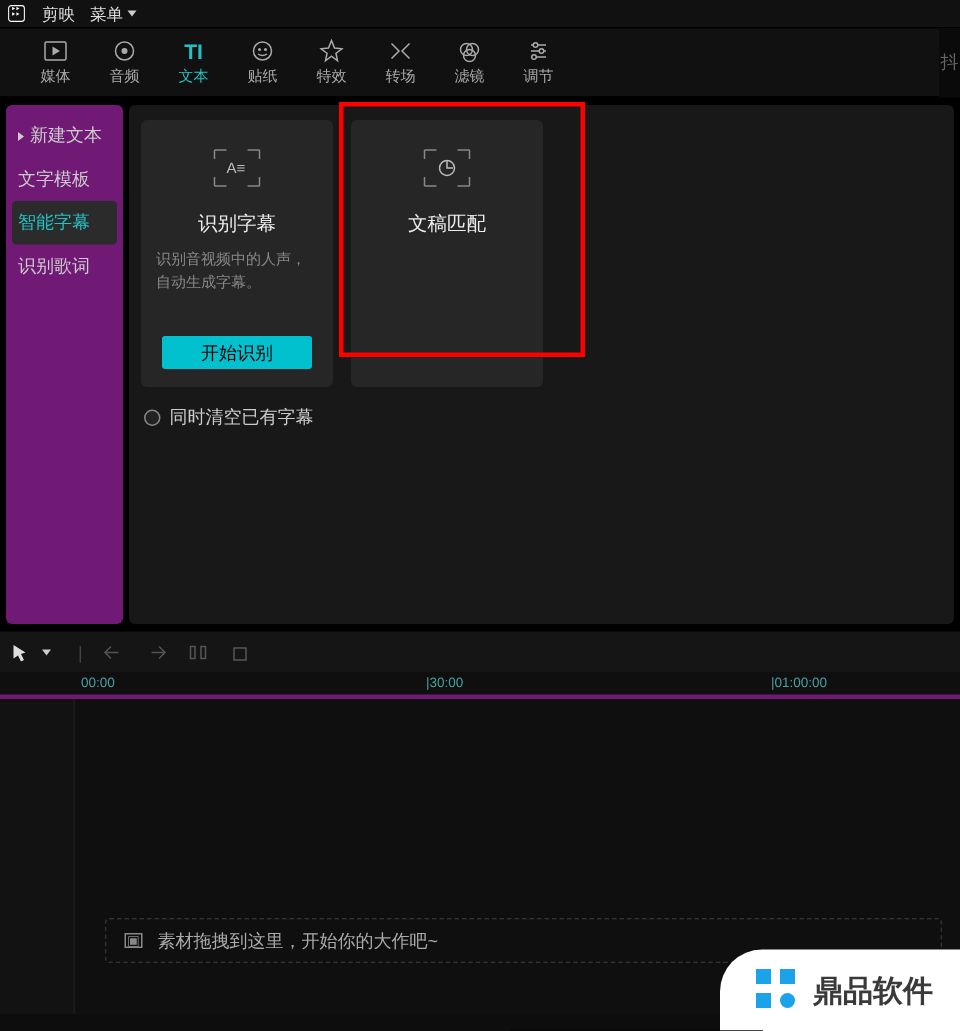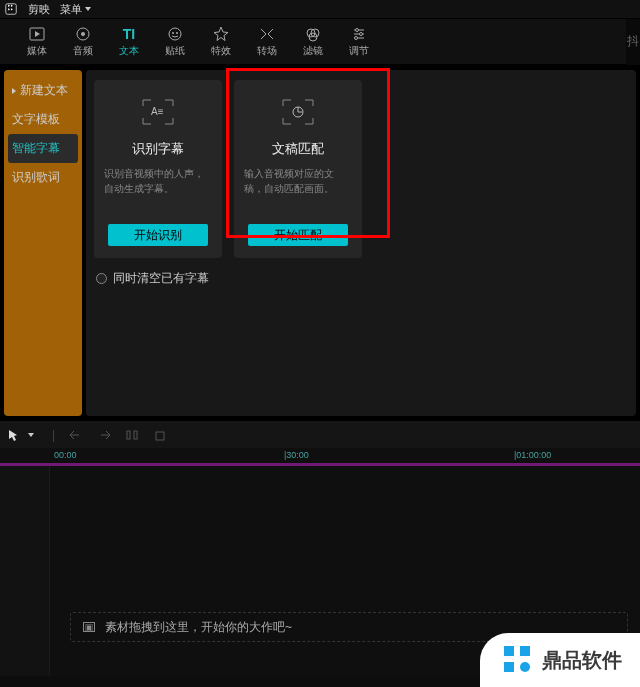"新建文本" .left-col { background: #a16207 -> #701a75 }
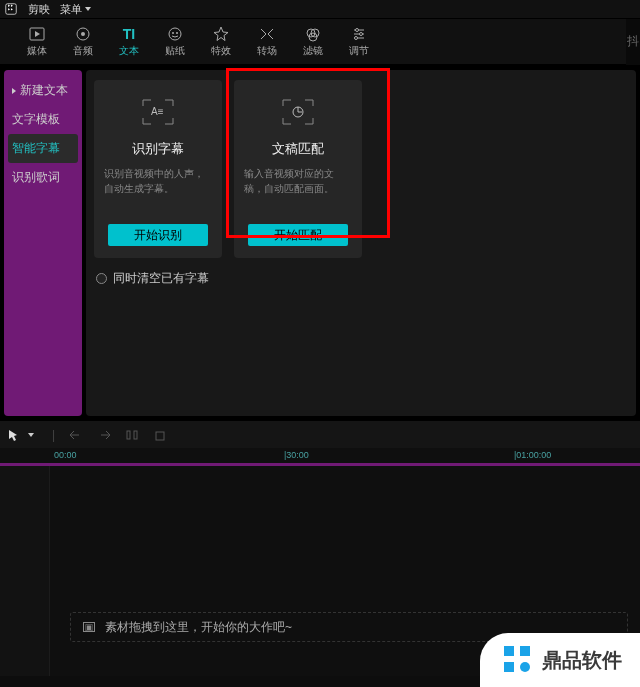"输入音视频对应的文稿，自动匹配画面。" div.card-desc { html: <div>输入音视频对应的文稿，自动匹配画面。</div> -> none }
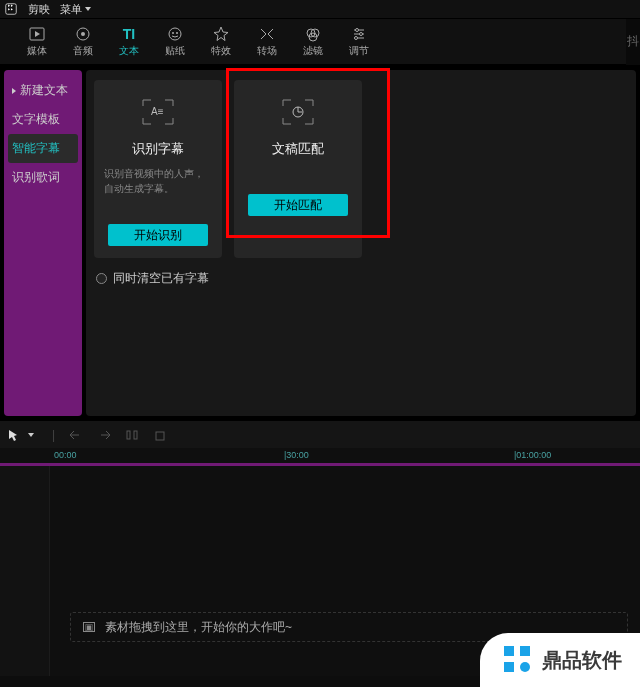"开始匹配" button.card-btn { html: <button>开始匹配</button> -> none }
